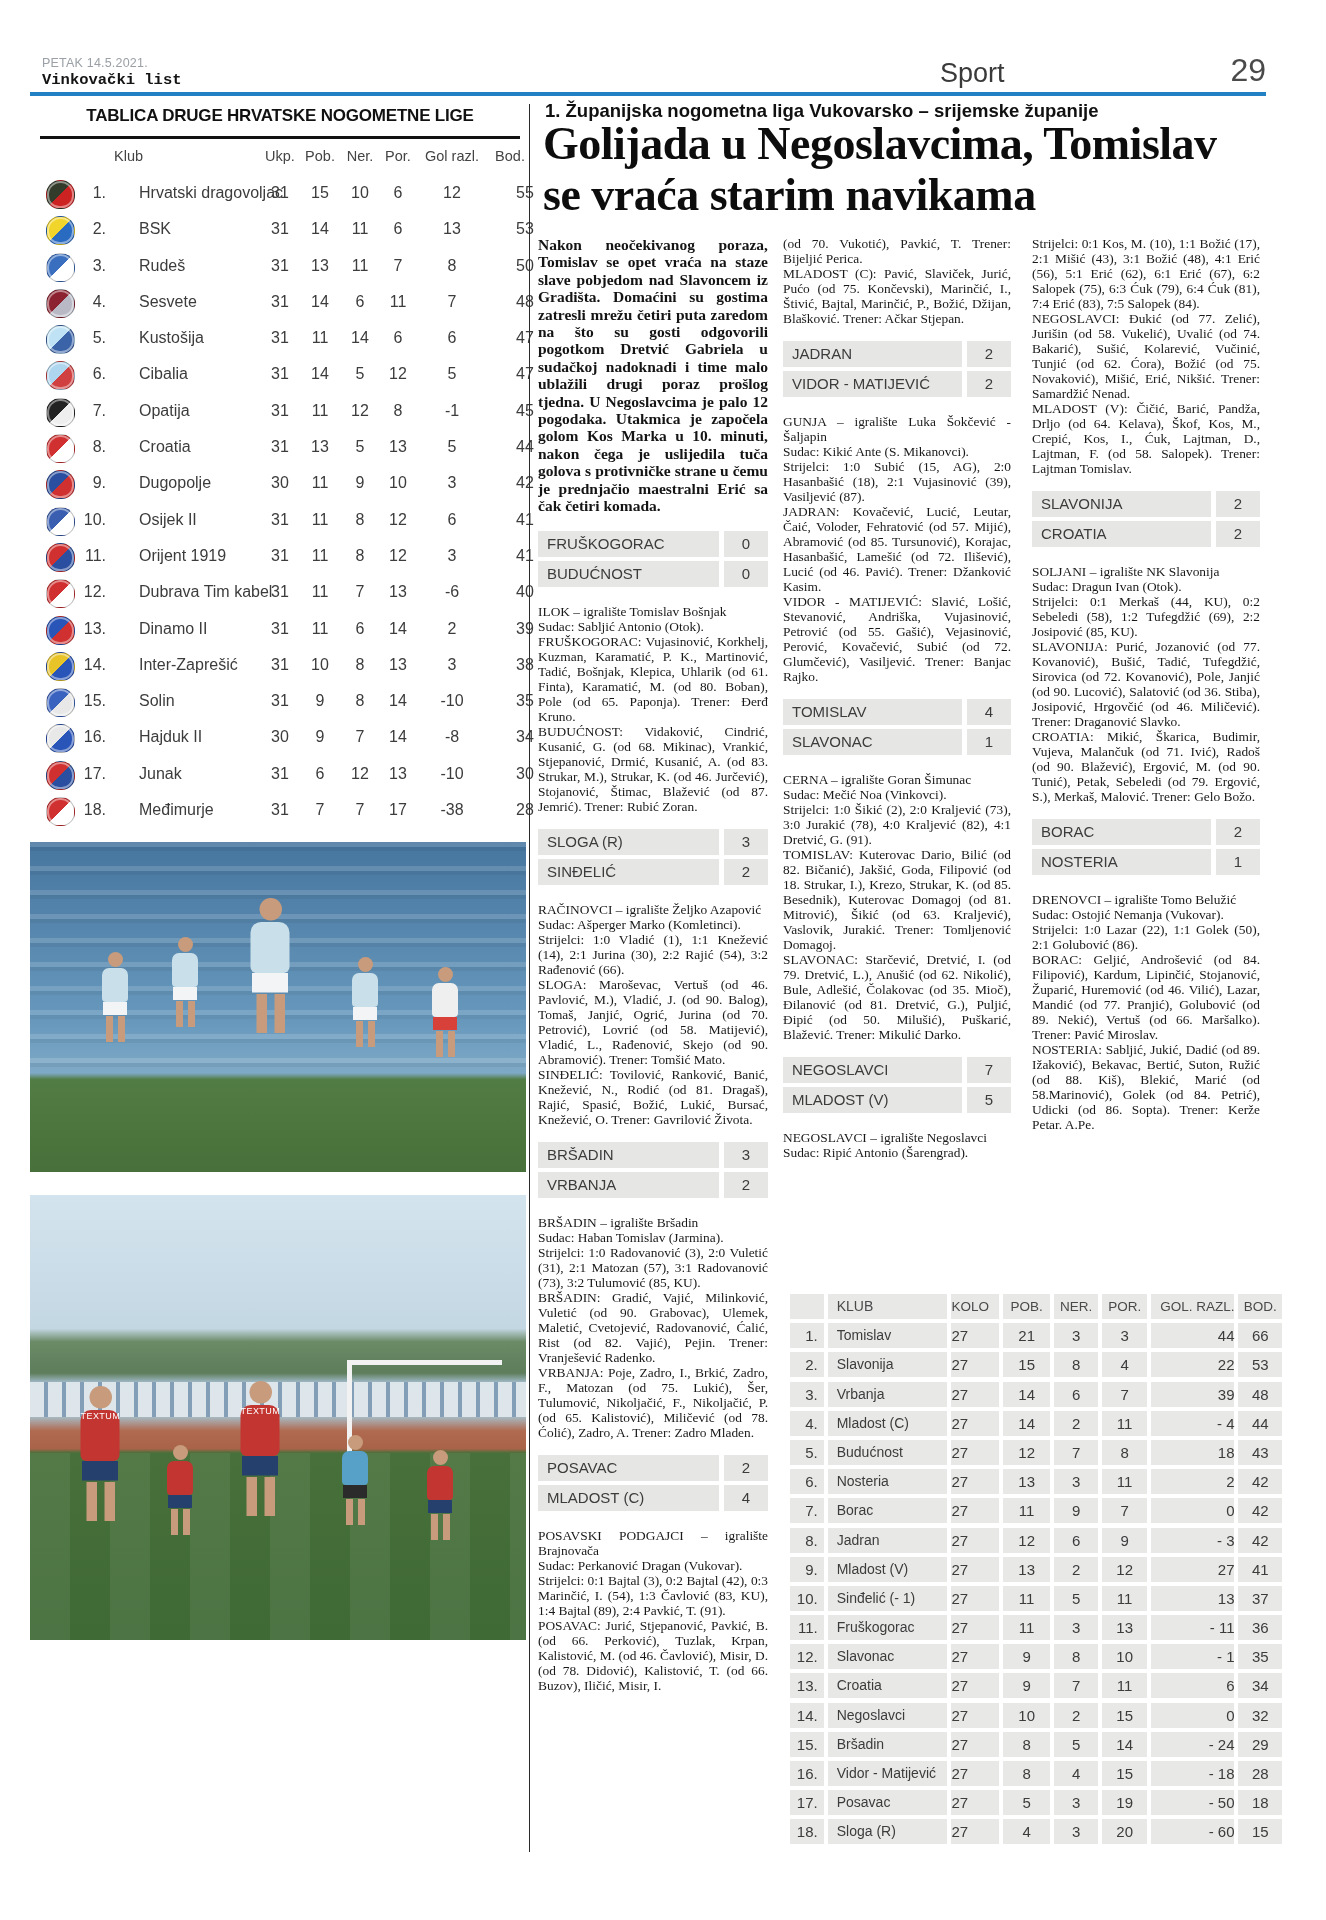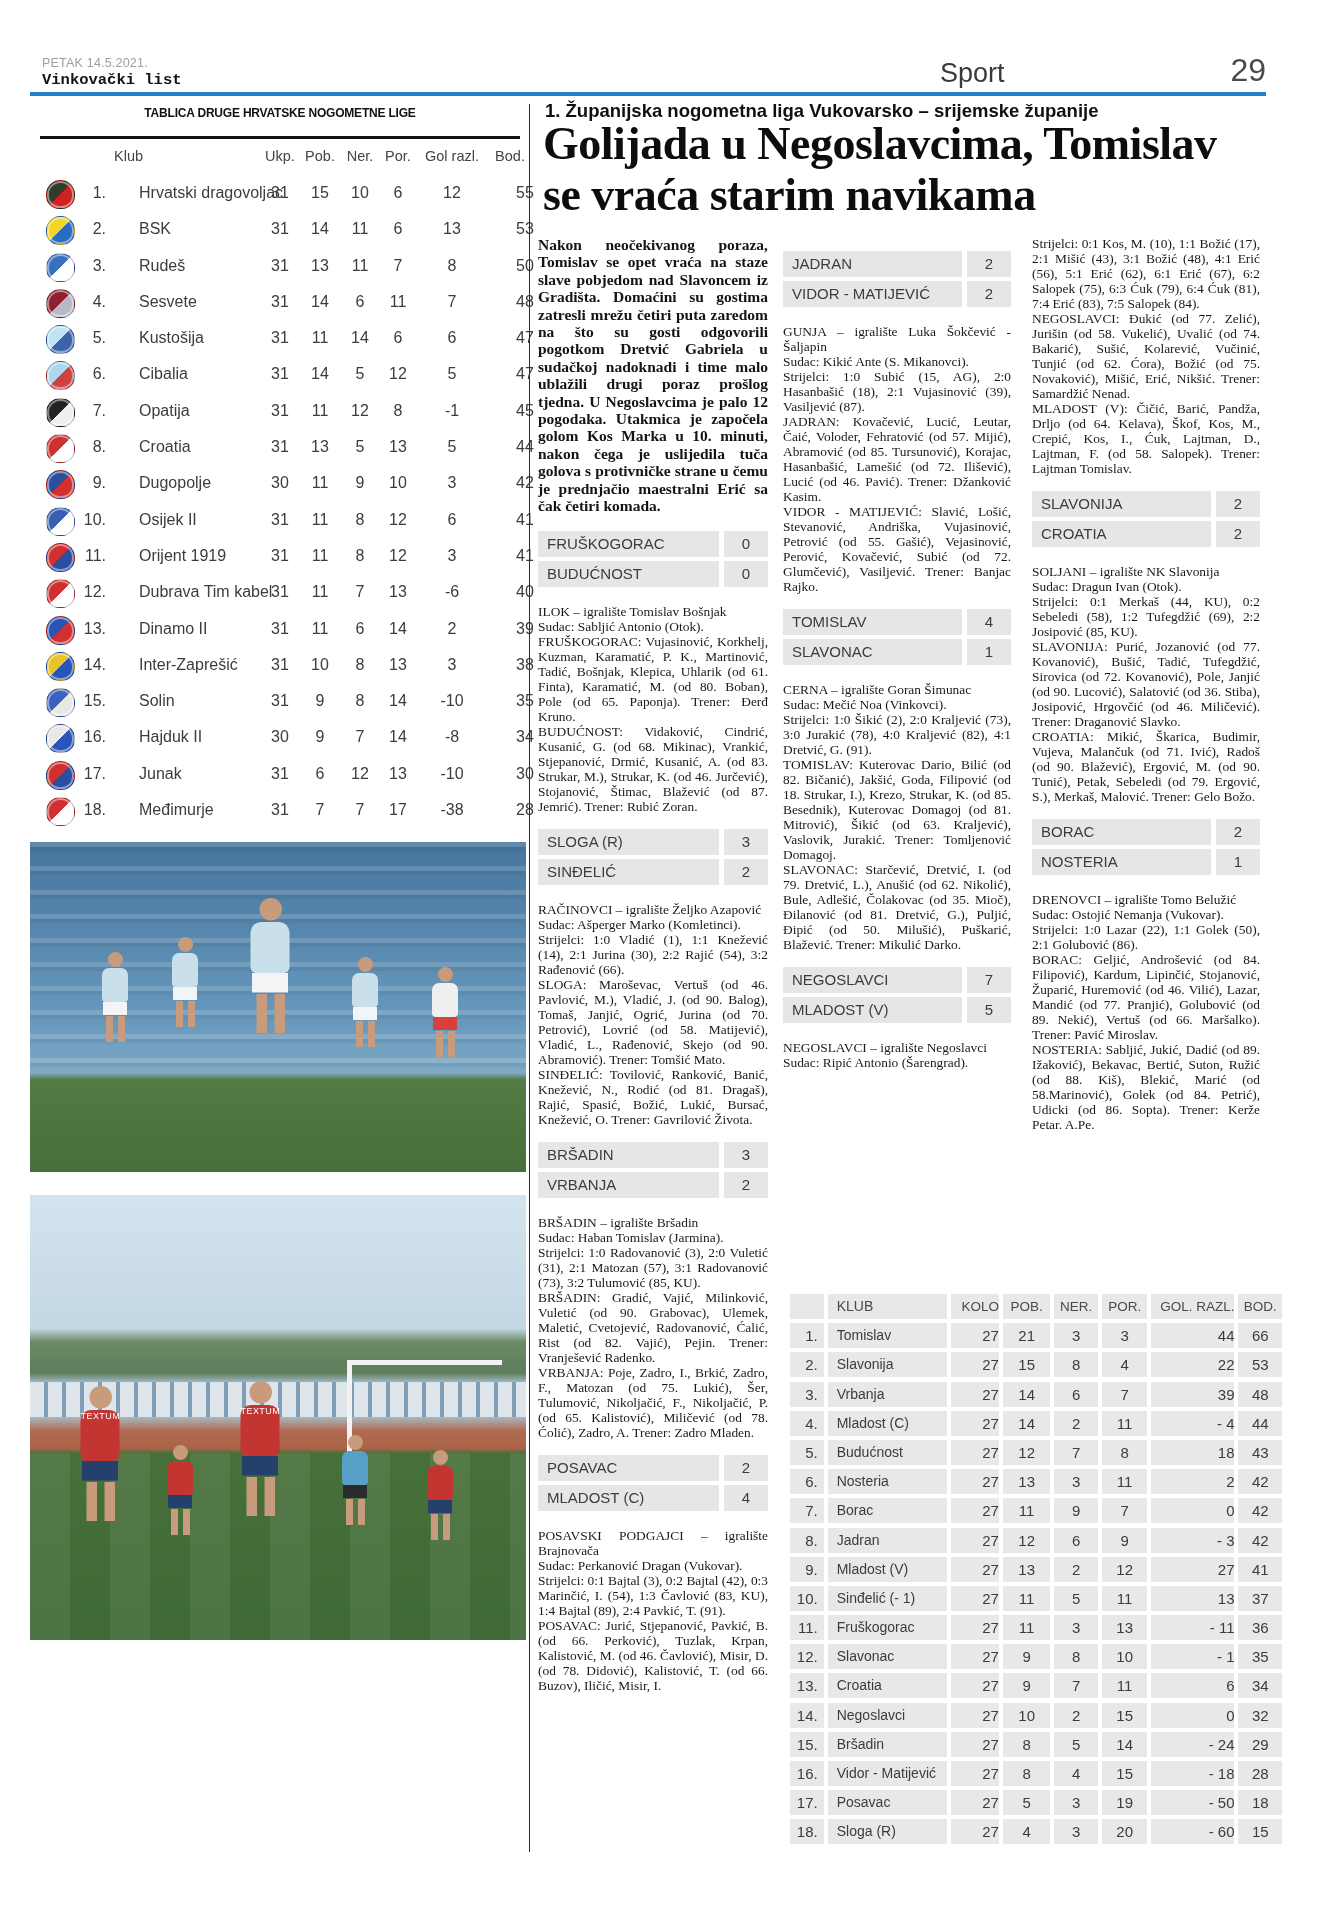"TABLICA DRUGE HRVATSKE NOGOMETNE LIGE" .lt-title { font-size: 12px -> 17px }
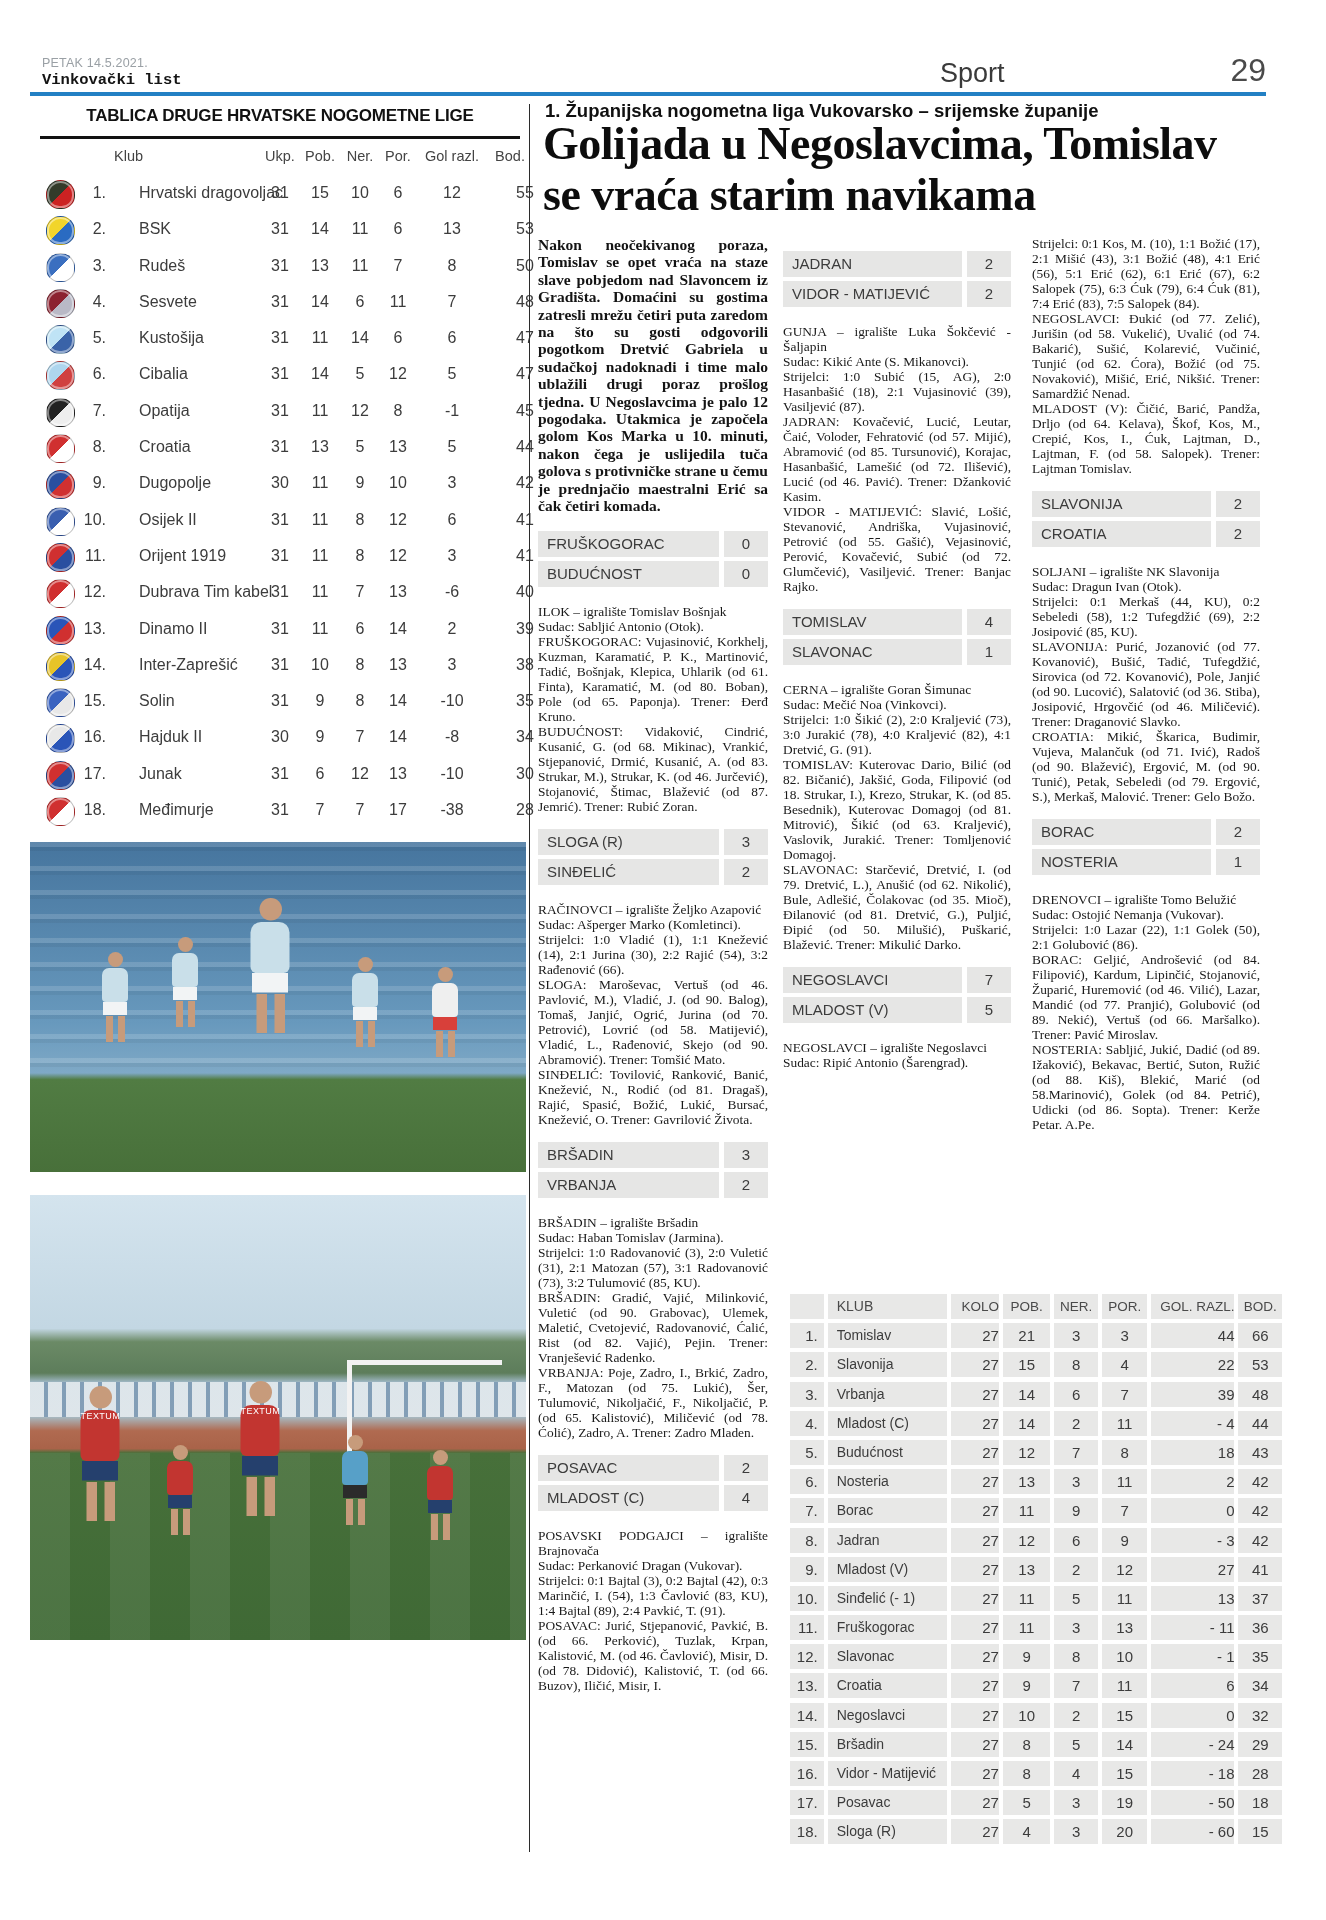"(od 70. Vukotić), Pavkić, T." p.block { html: none -> <p>(od 70. Vukotić), Pavkić, T. Trener: Bijeljić Perica. MLADOST (C): Pavić, Slaviček, Jurić, Pućo (od 75. Končevski), Marinčić, I., Štivić, Bajtal, Marinčić, P., Božić, Džijan, Blašković. Trener: Ačkar Stjepan.</p> }
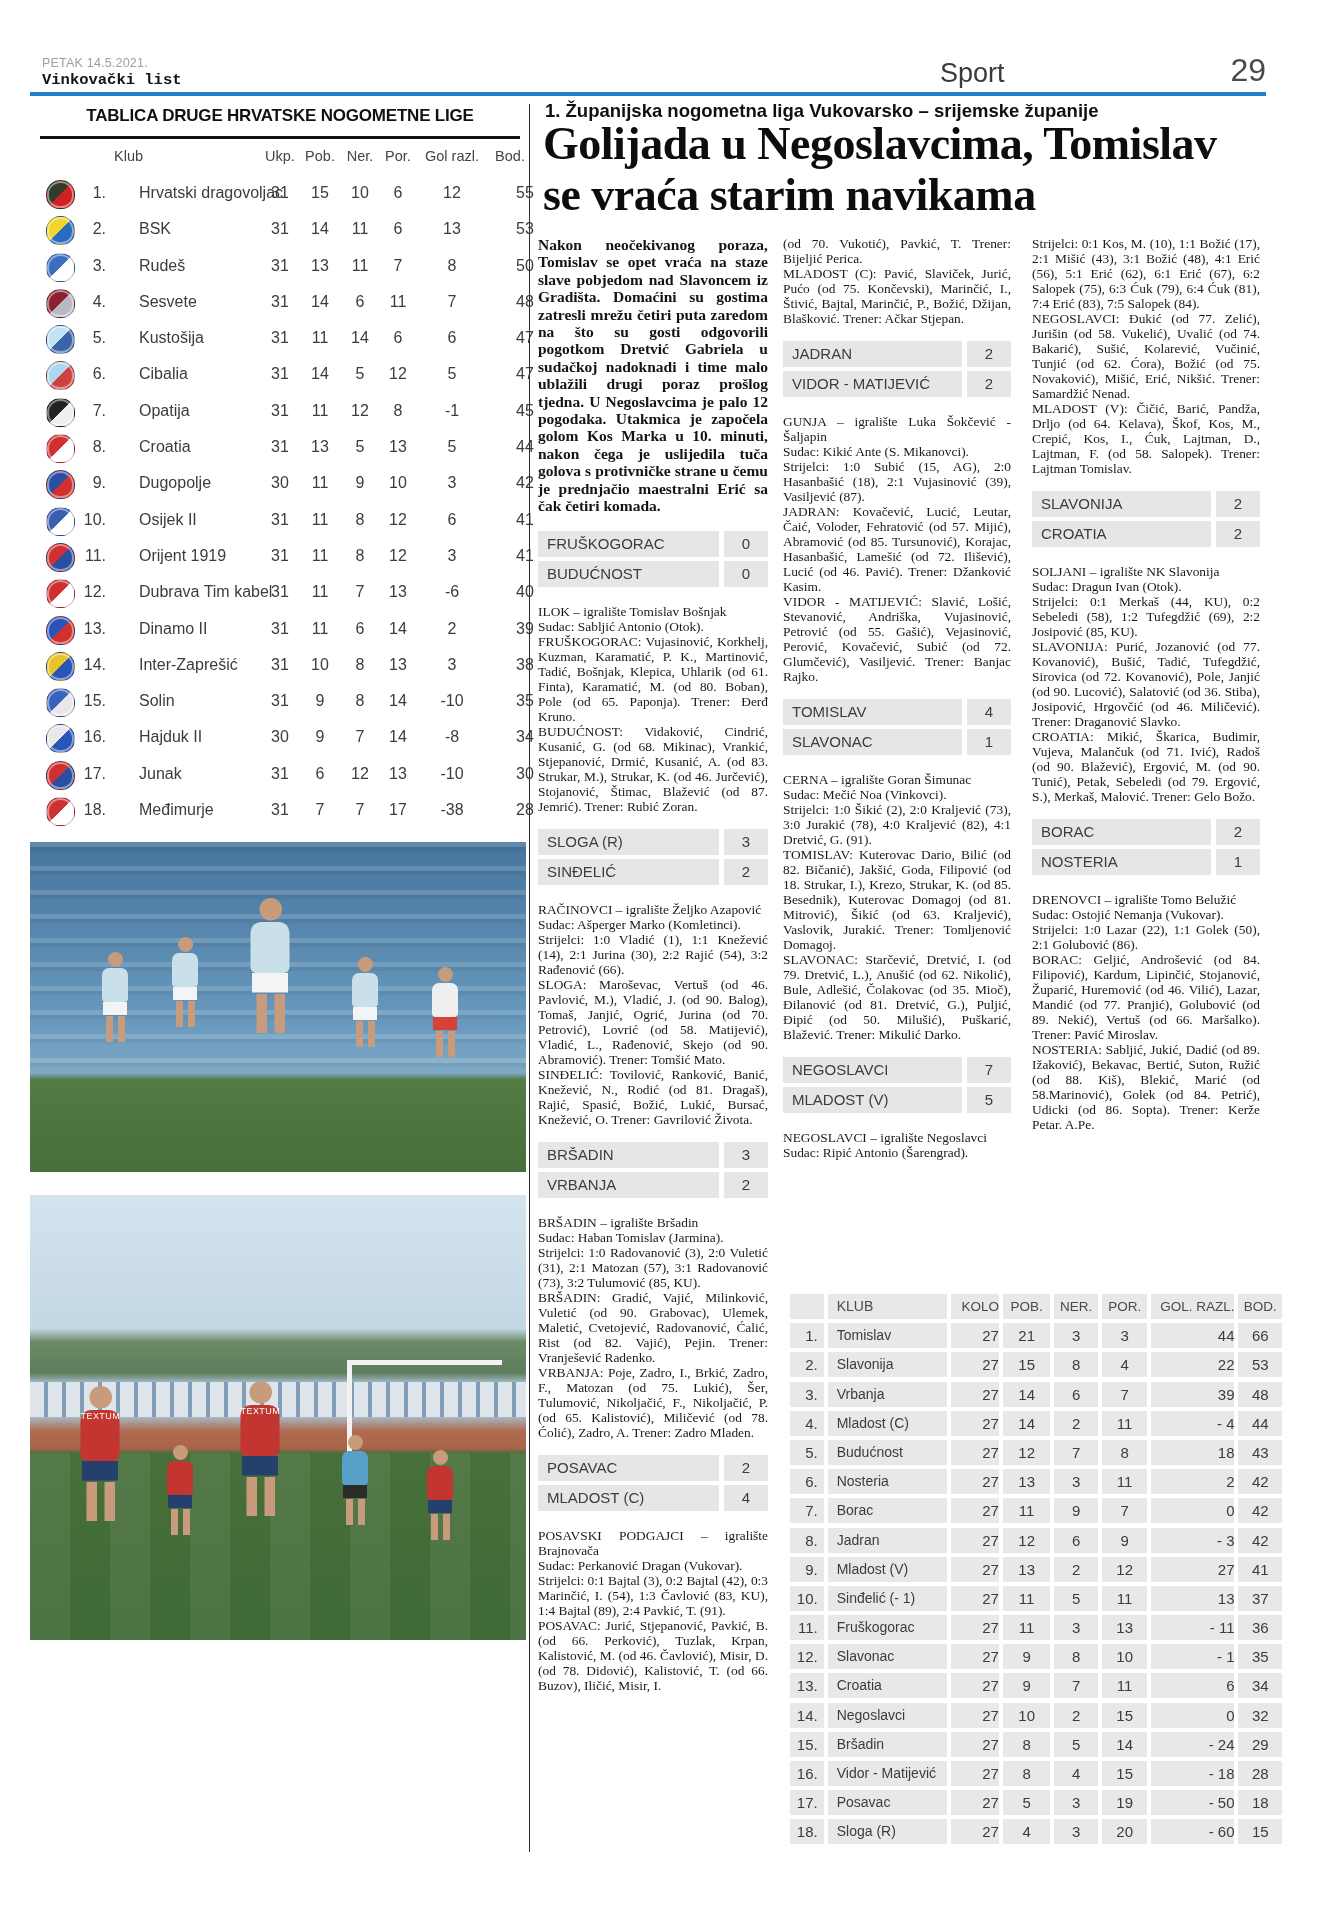"KOLO" .st-kolo { text-align: right -> left }
